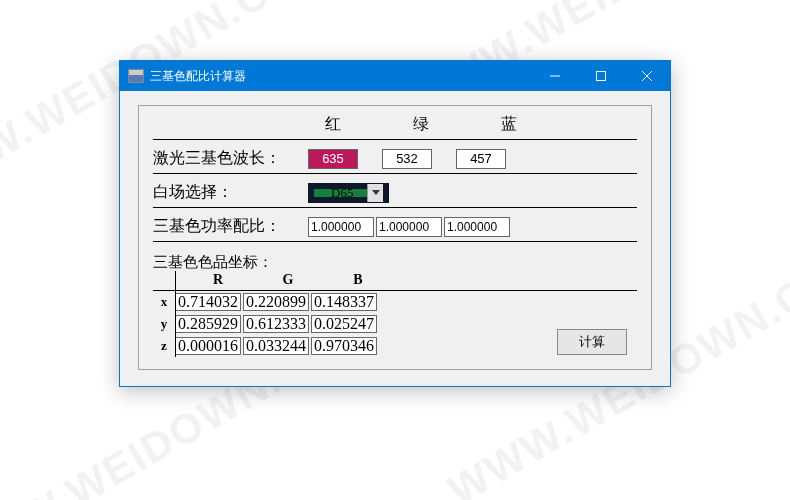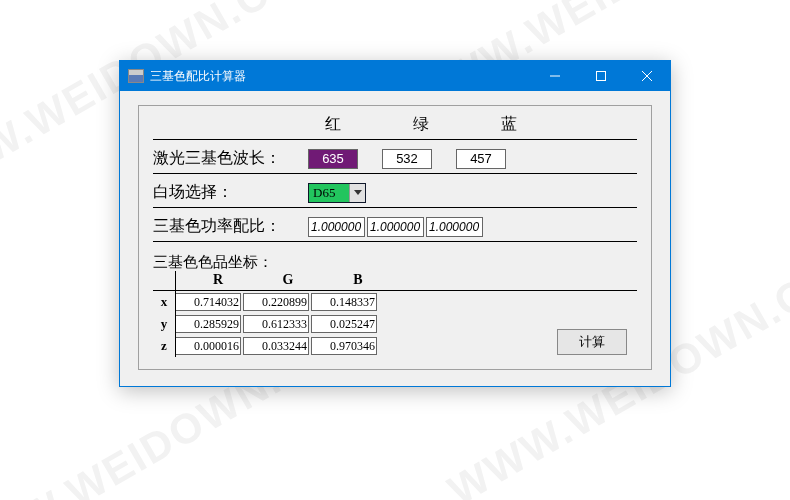"635" .wl-input.sel { background: #701a75 -> #be185d }
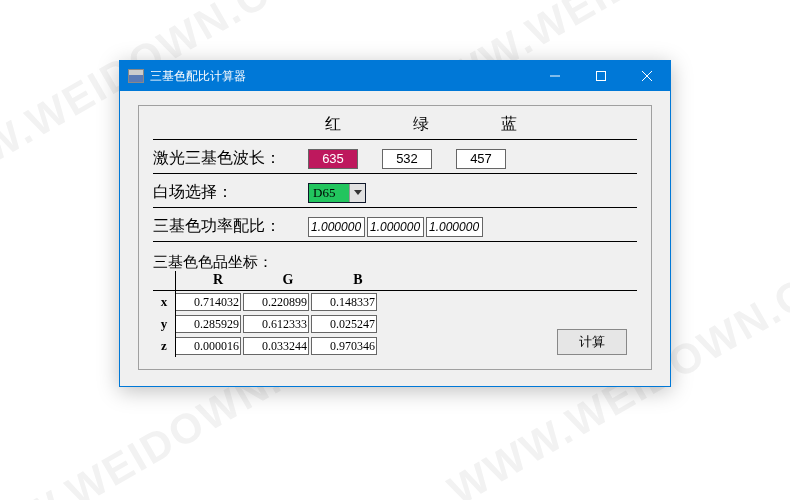"D65" .select-wrap { background: #22c55e -> #15803d; border: 1px solid #0f172a -> 6px solid #0f172a; padding-left: none -> 13px }
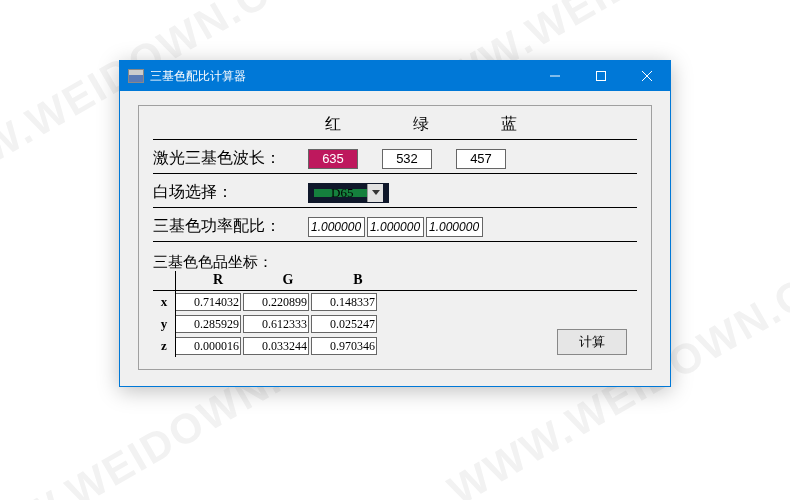"1.000000" .ratio-input { font-style: italic -> none; width: 57px -> 66px }
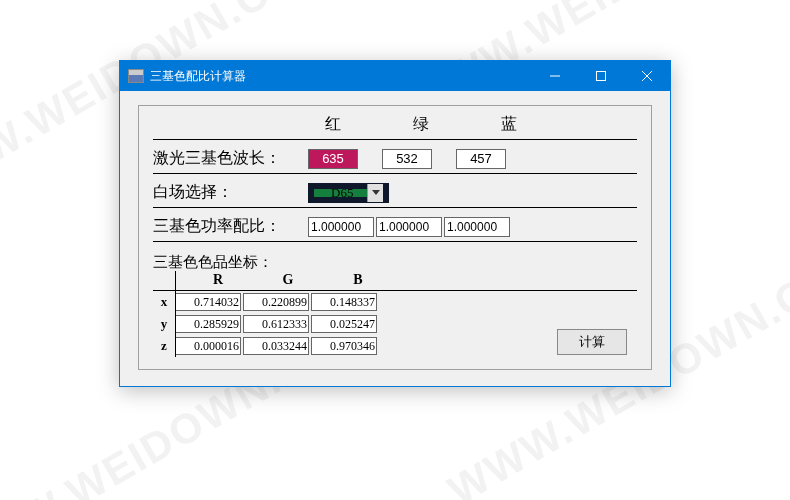"0.714032" .coord-cell { font-size: 12px -> 16px; padding: 0 18px -> 0 2px }
